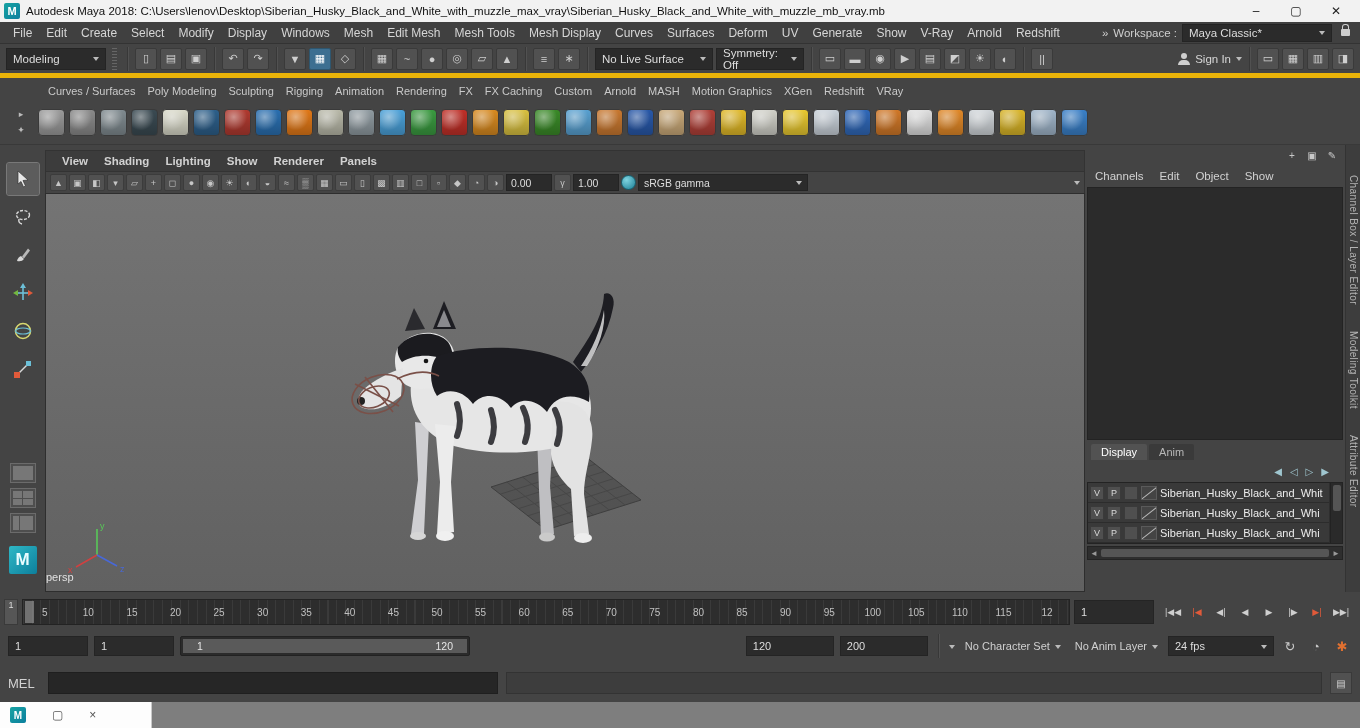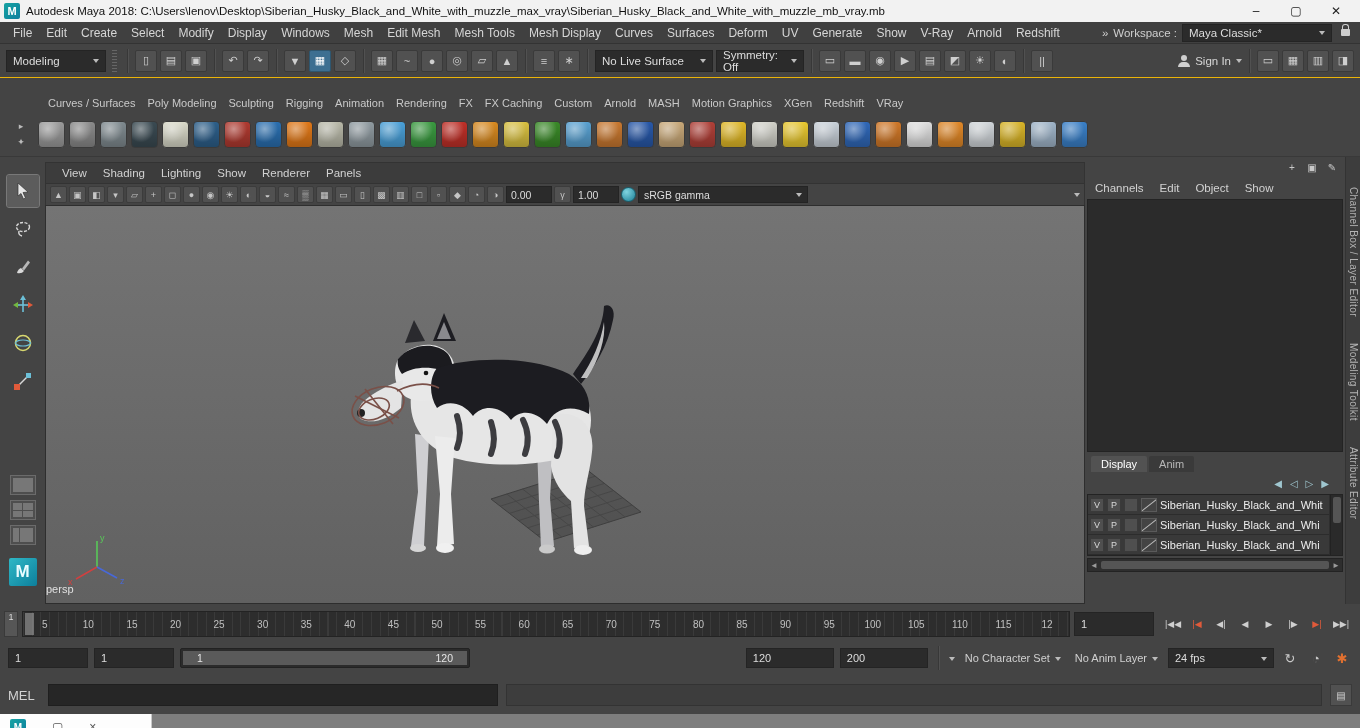"Modeling" .toolbar { border-bottom: 1px solid #eab308 -> 5px solid #eab308 }
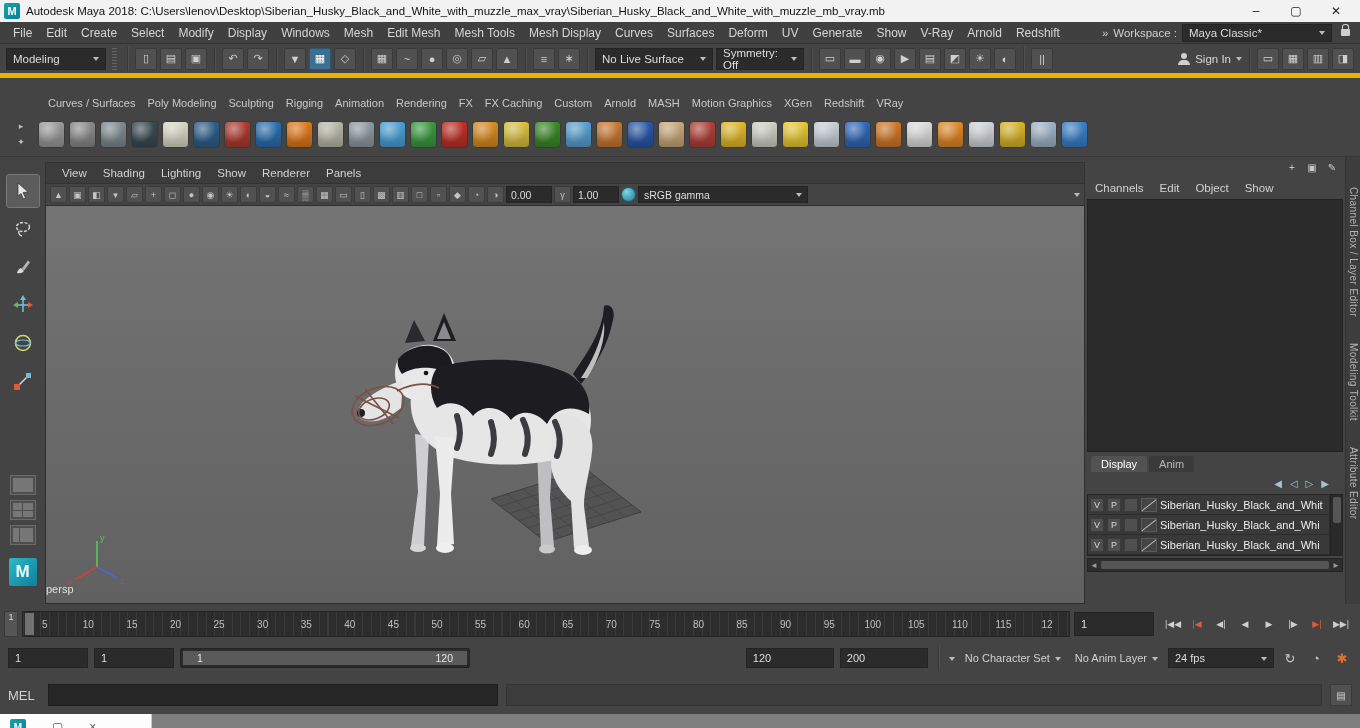"Curves / Surfaces" .shelf-tabs { margin-top: 12px -> none }
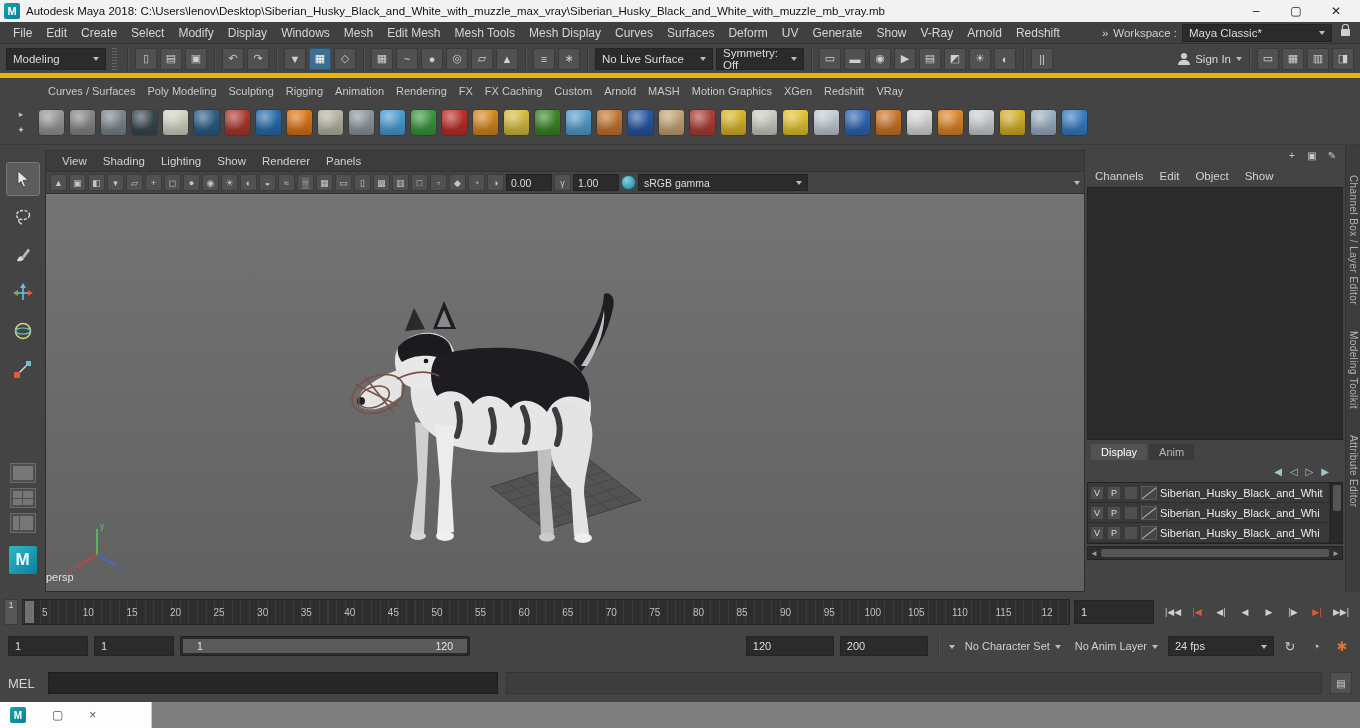"View" .vp-menu-item { font-weight: none -> bold }
